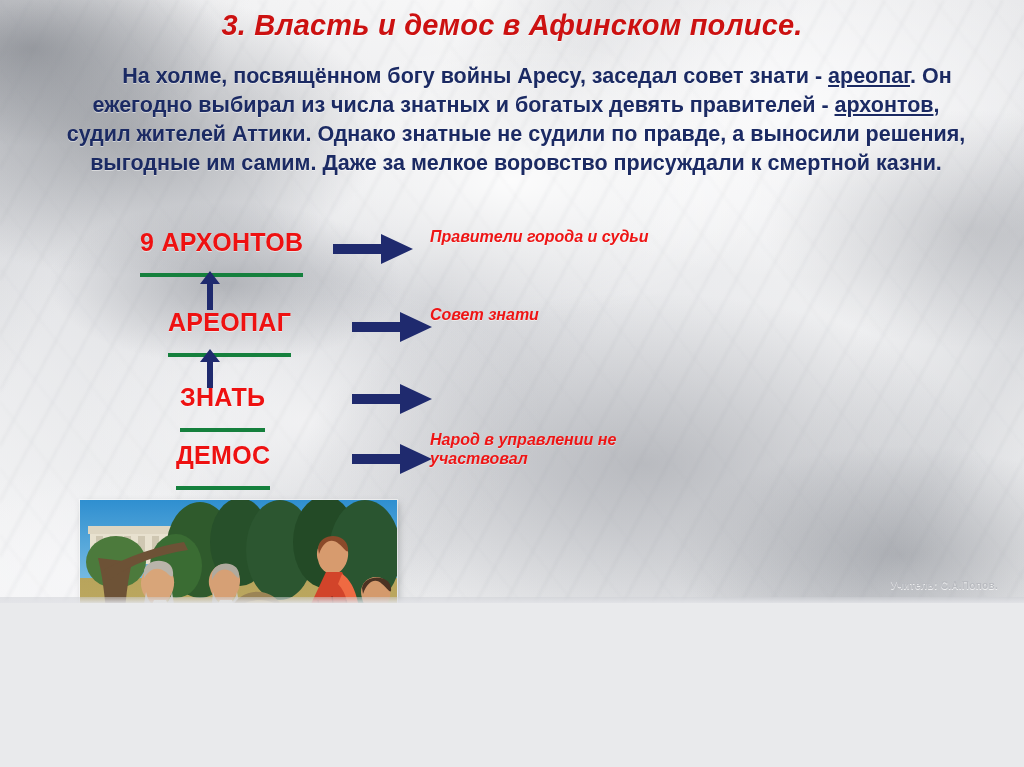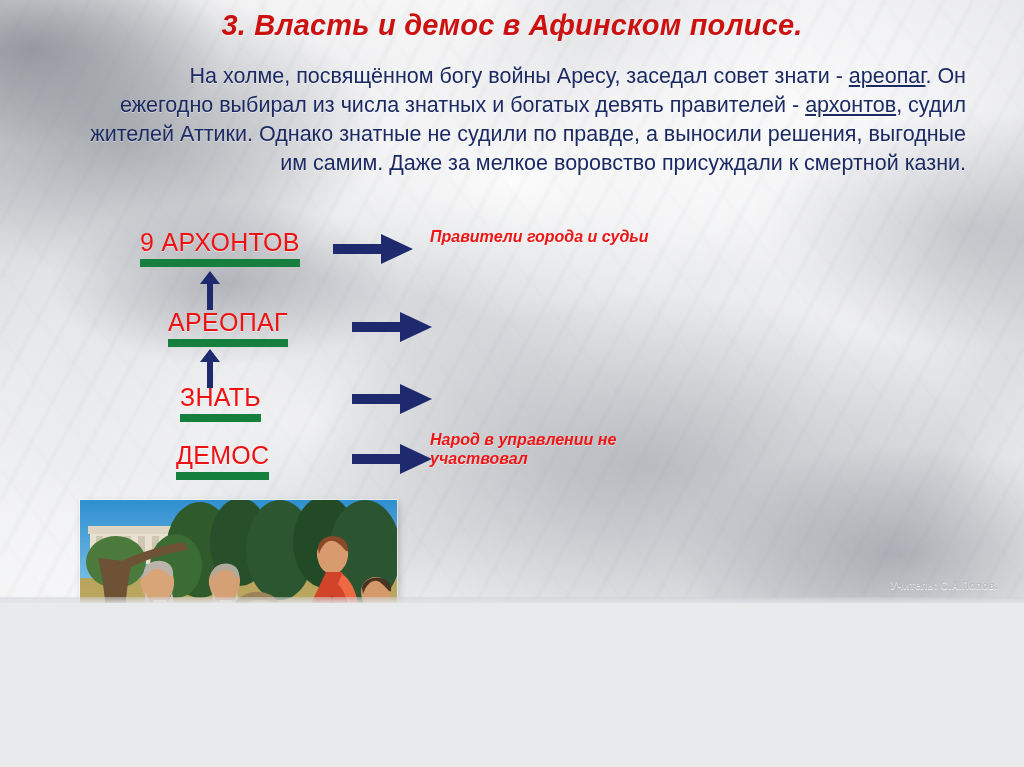"На холме, посвящённом богу войны" .body-text { font-weight: normal -> bold; text-align: right -> center }
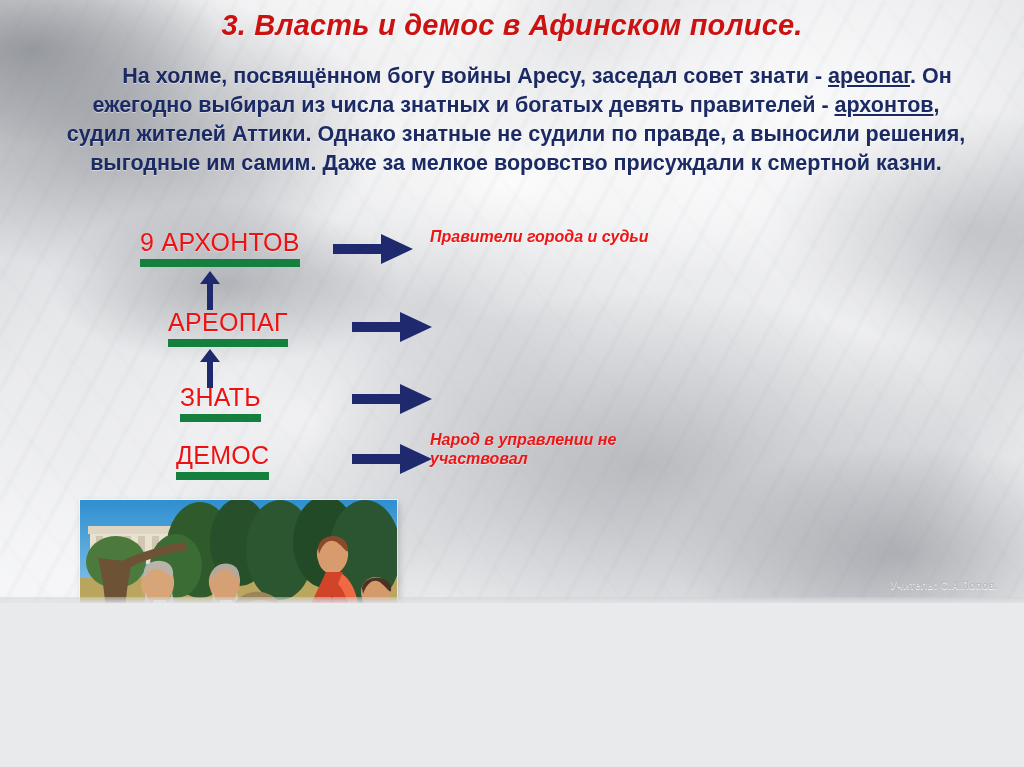"9 АРХОНТОВ" .lvl-label { border-bottom: 8px solid #15803d -> 4px solid #15803d; font-weight: normal -> bold; padding-bottom: 2px -> 16px }
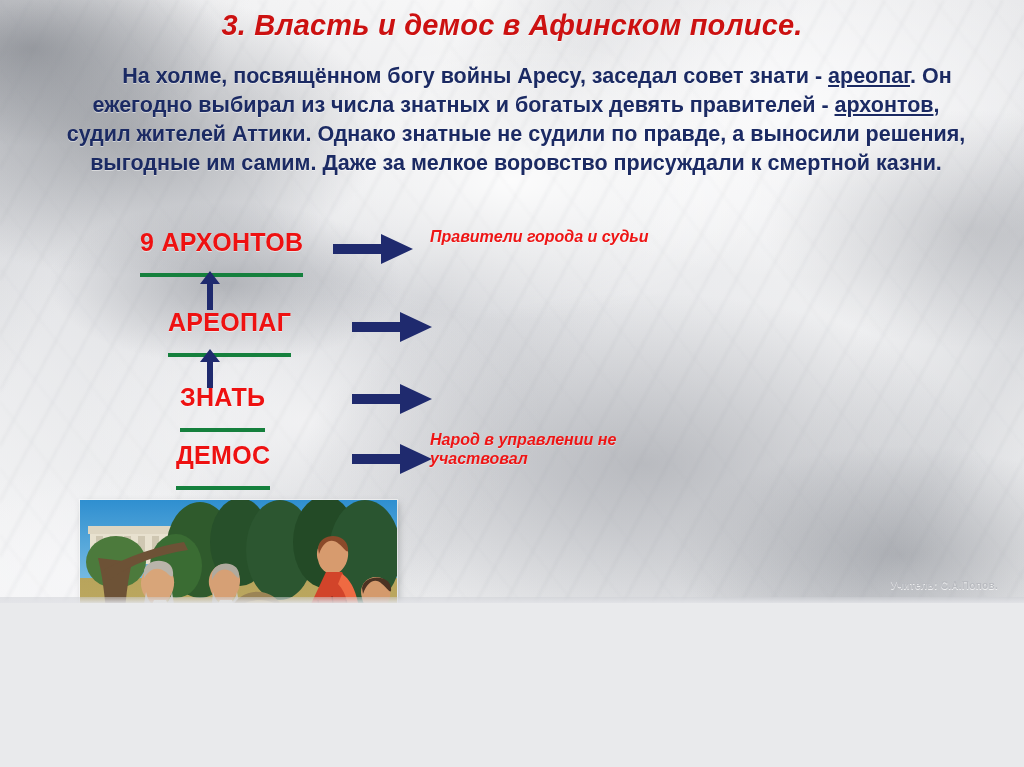"Совет знати" div.desc { html: none -> <div>Совет знати</div> }
